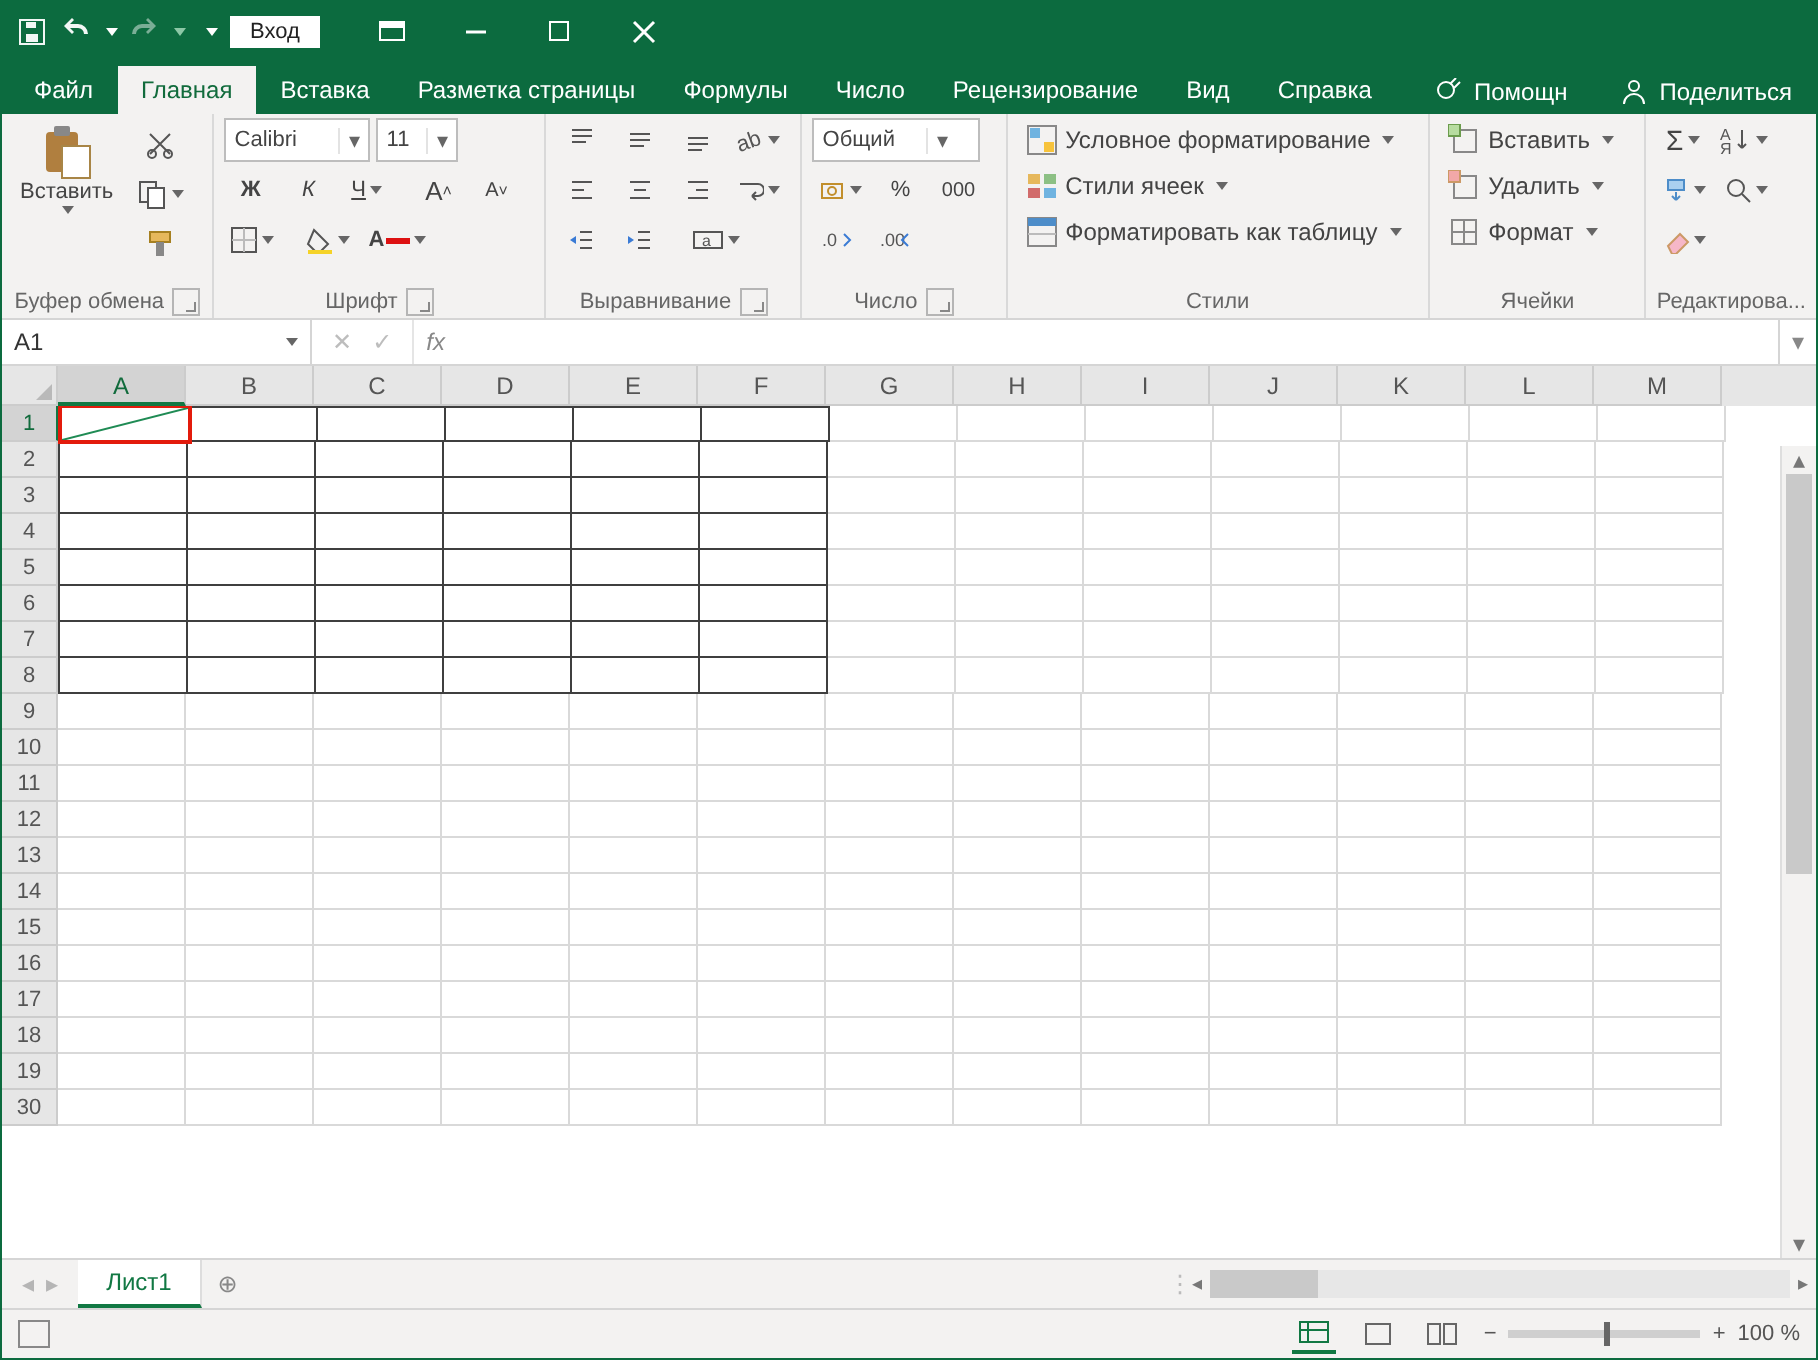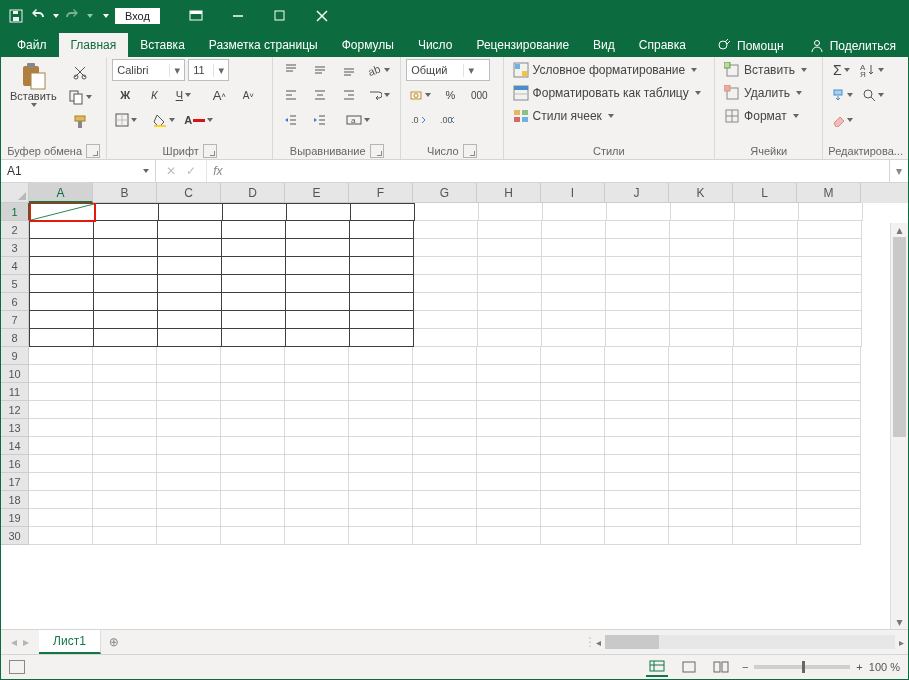"Форматировать как таблицу" div.stylebtn { order: before "Стили ячеек" -> after "Стили ячеек" }
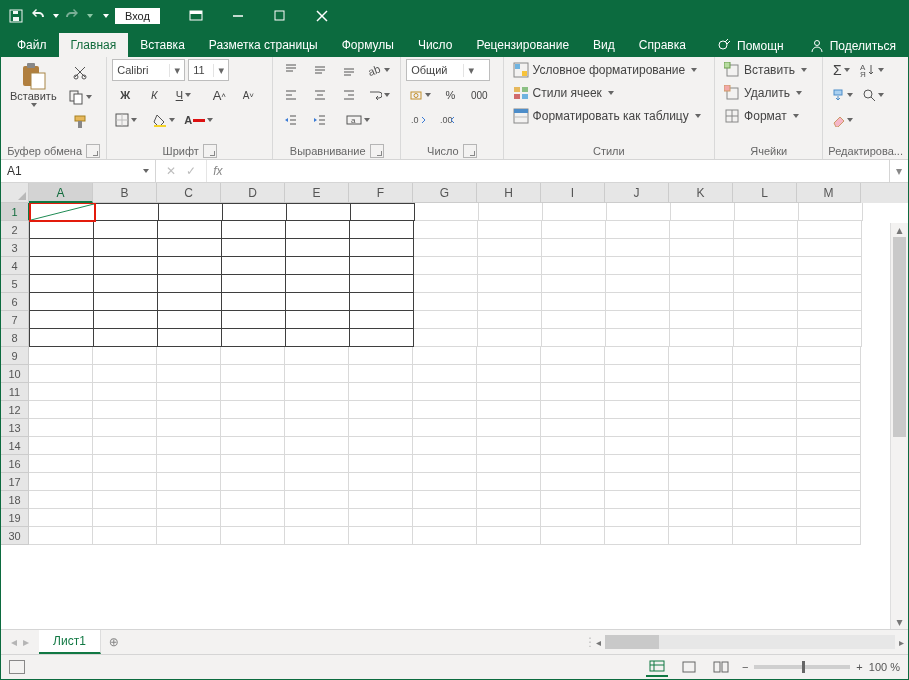"15" div.gr { html: none -> <div> <div>15</div> <div></div> <div></div> <div></div> <div></div> <div></div> <div></div> <div></div> <div></div> <div></div> <div></div> <div></div> <div></div> <div></div> </div> }
